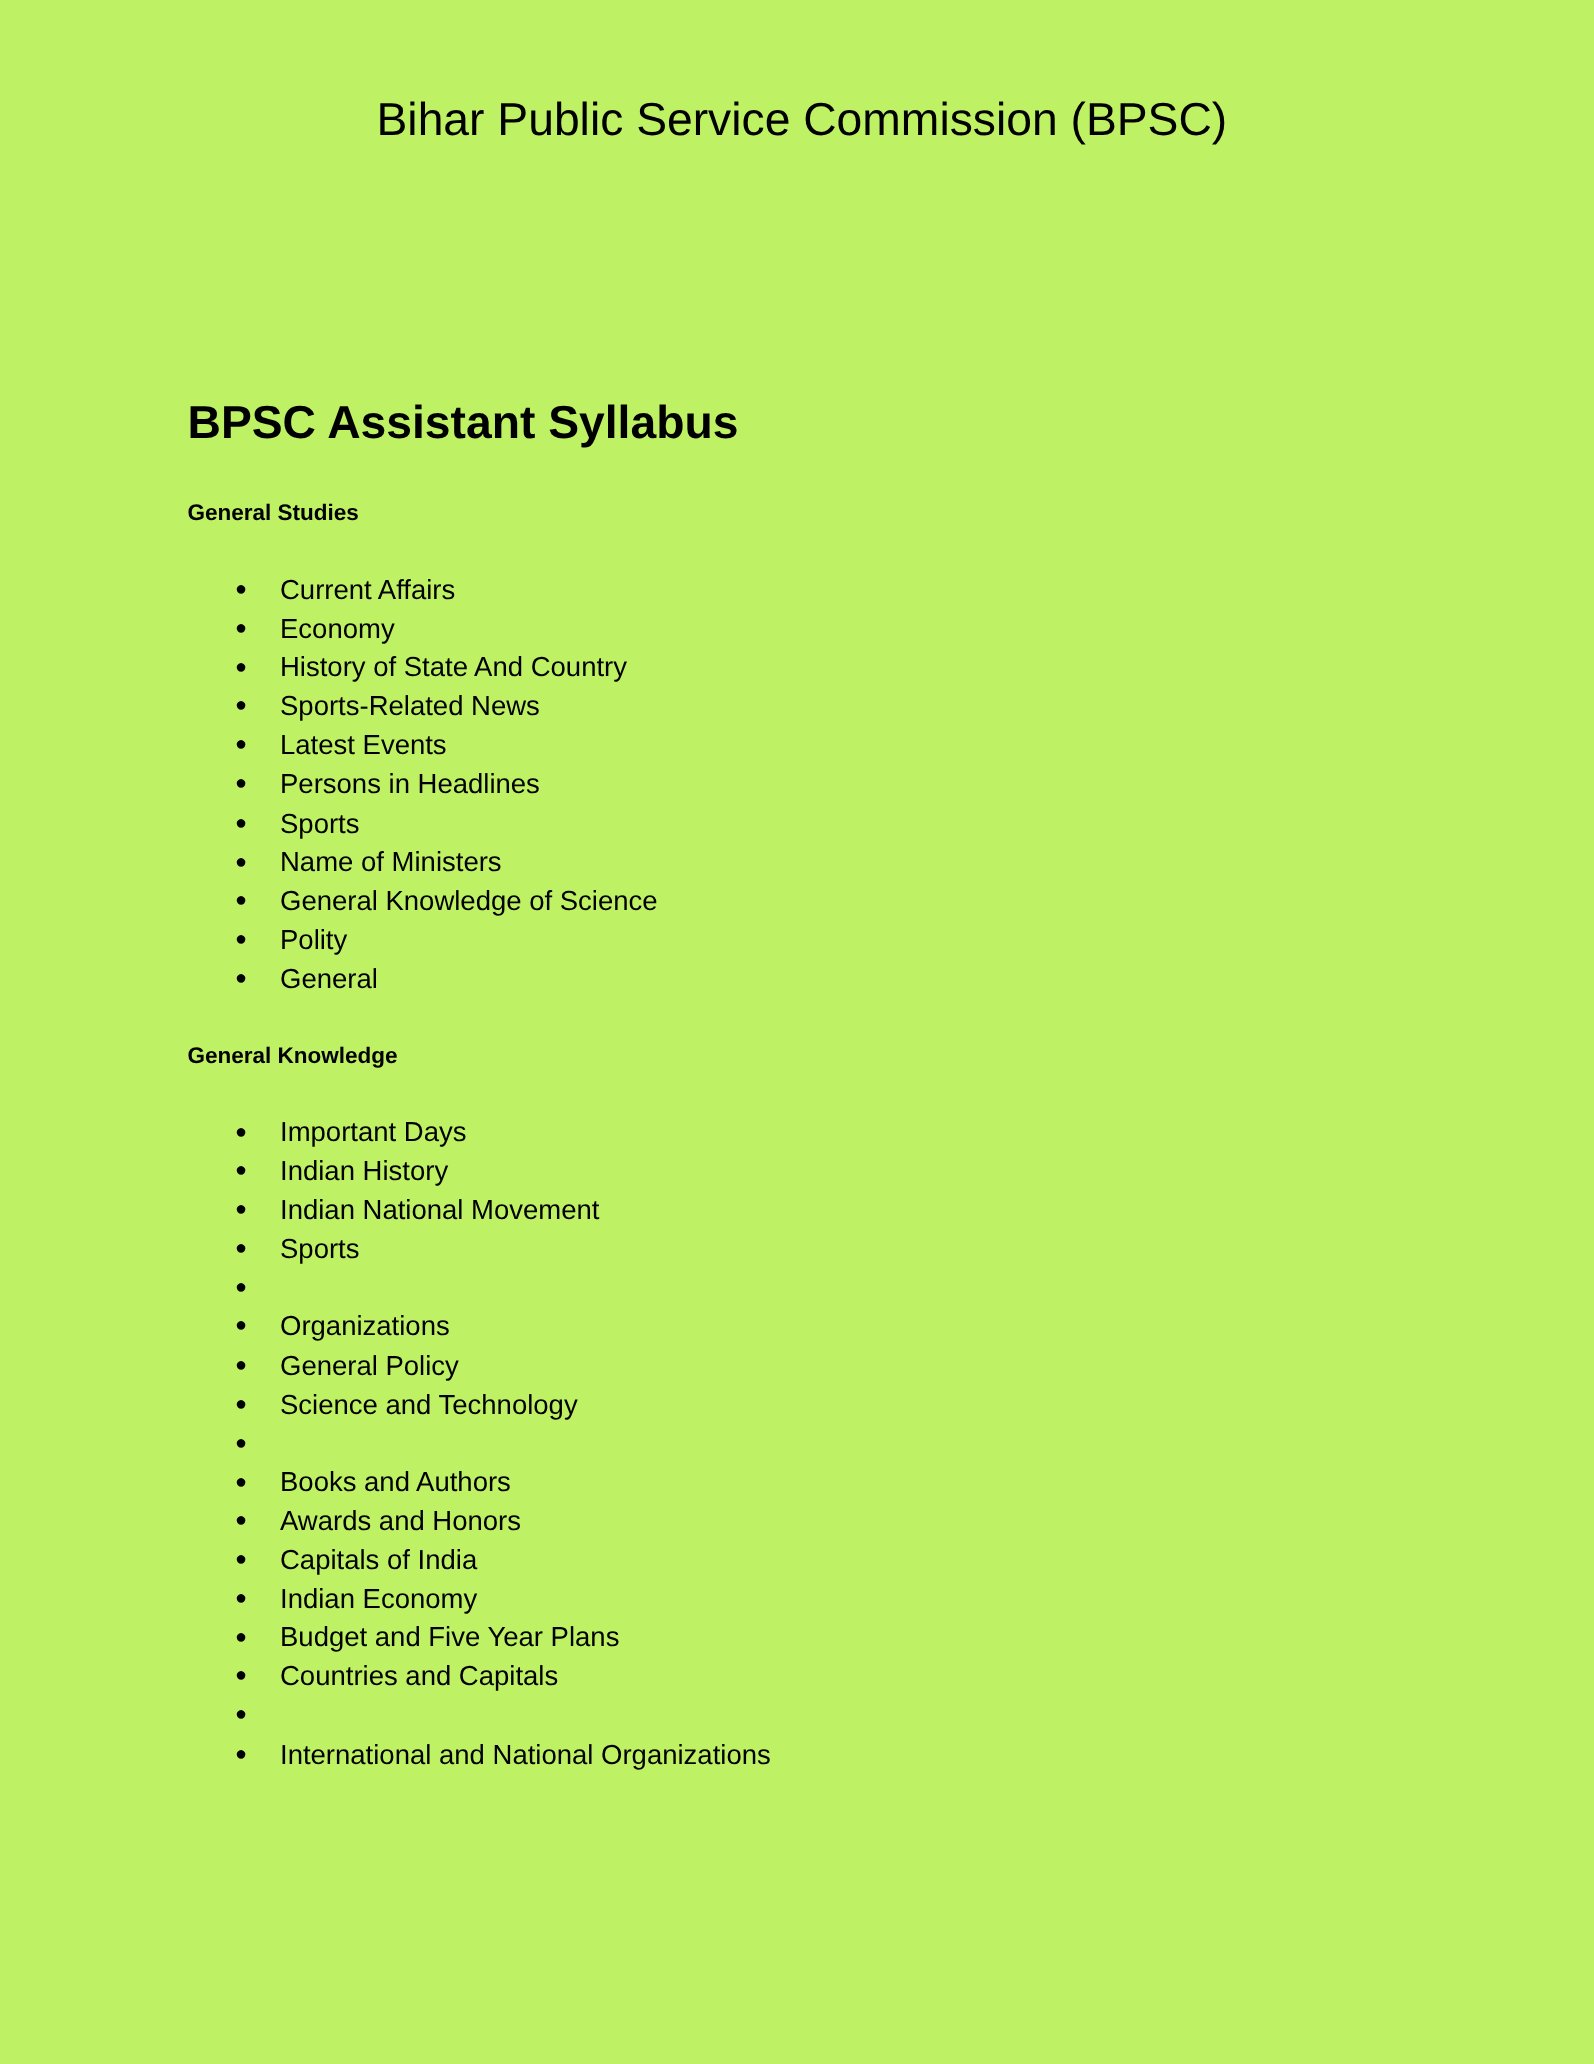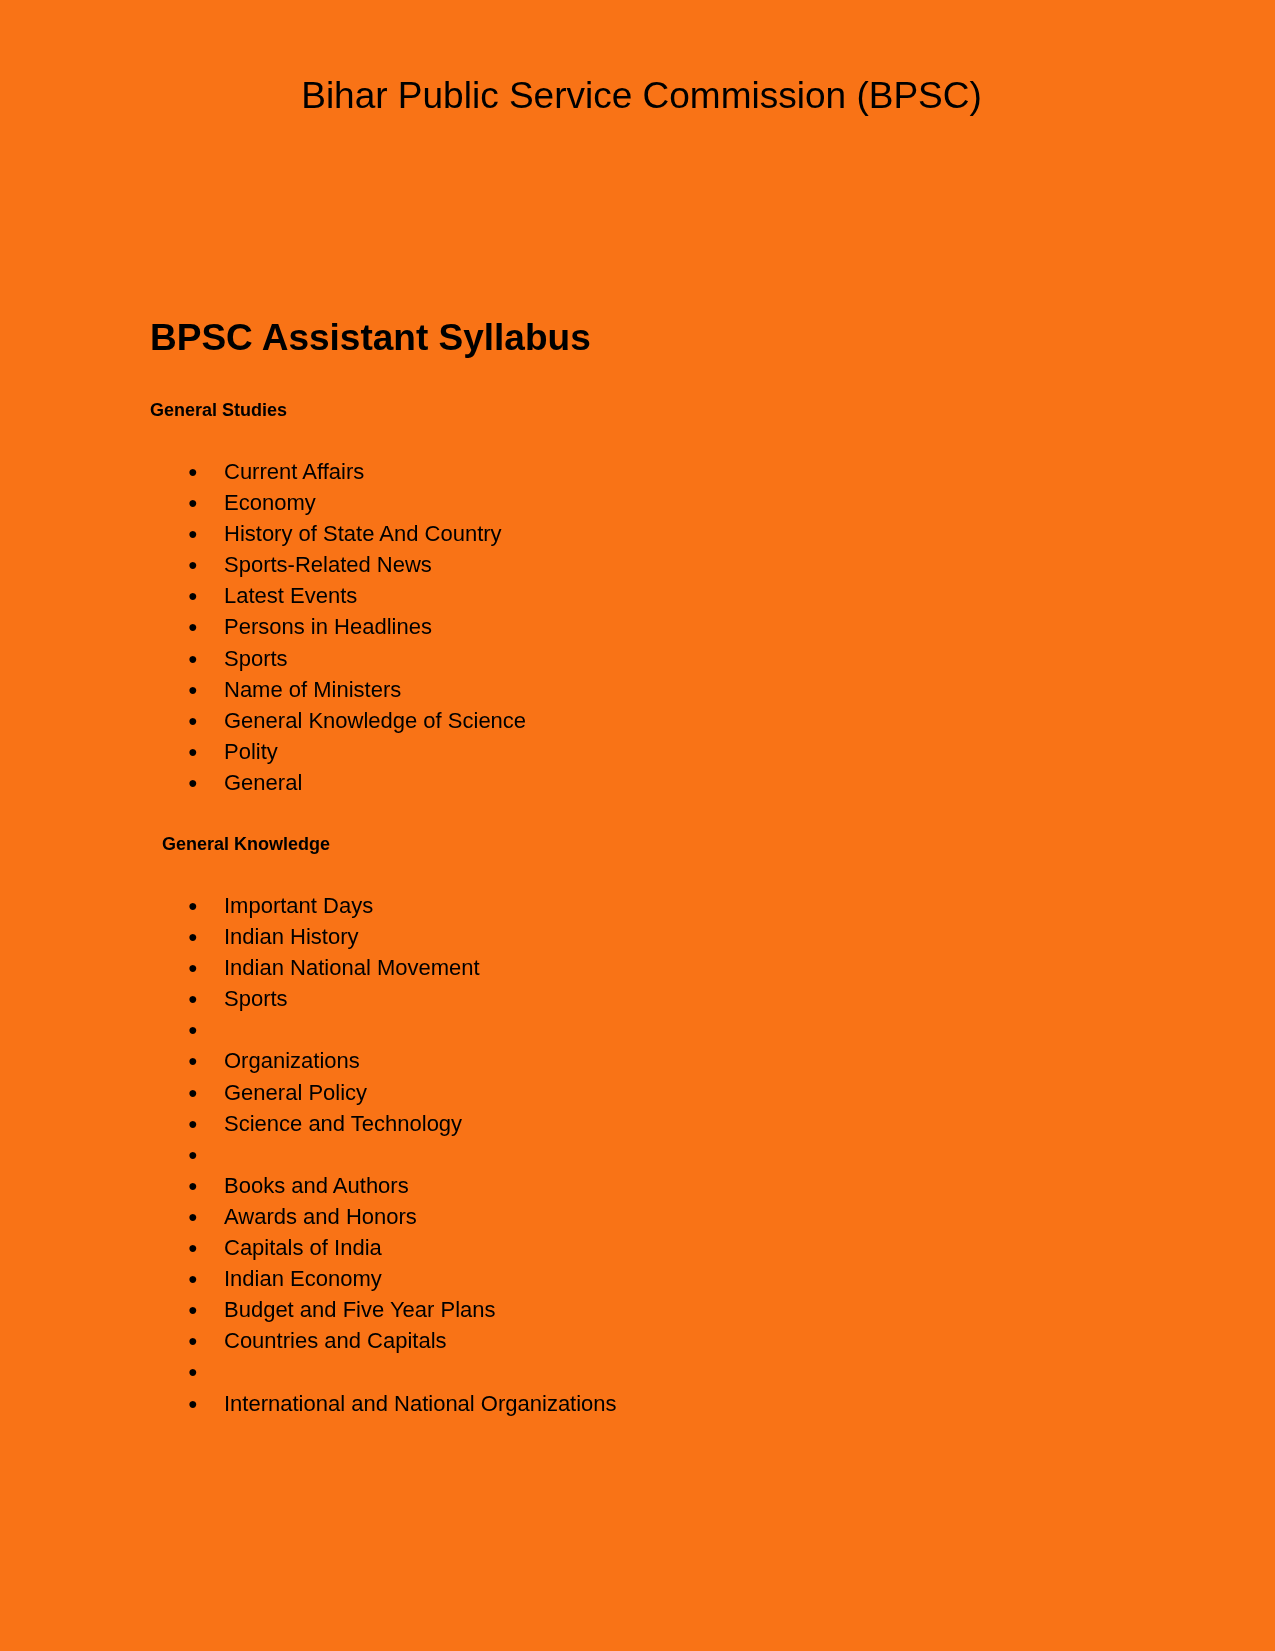"Bihar Public Service Commission (BPSC)" .page { background: #f97316 -> #bef264 }
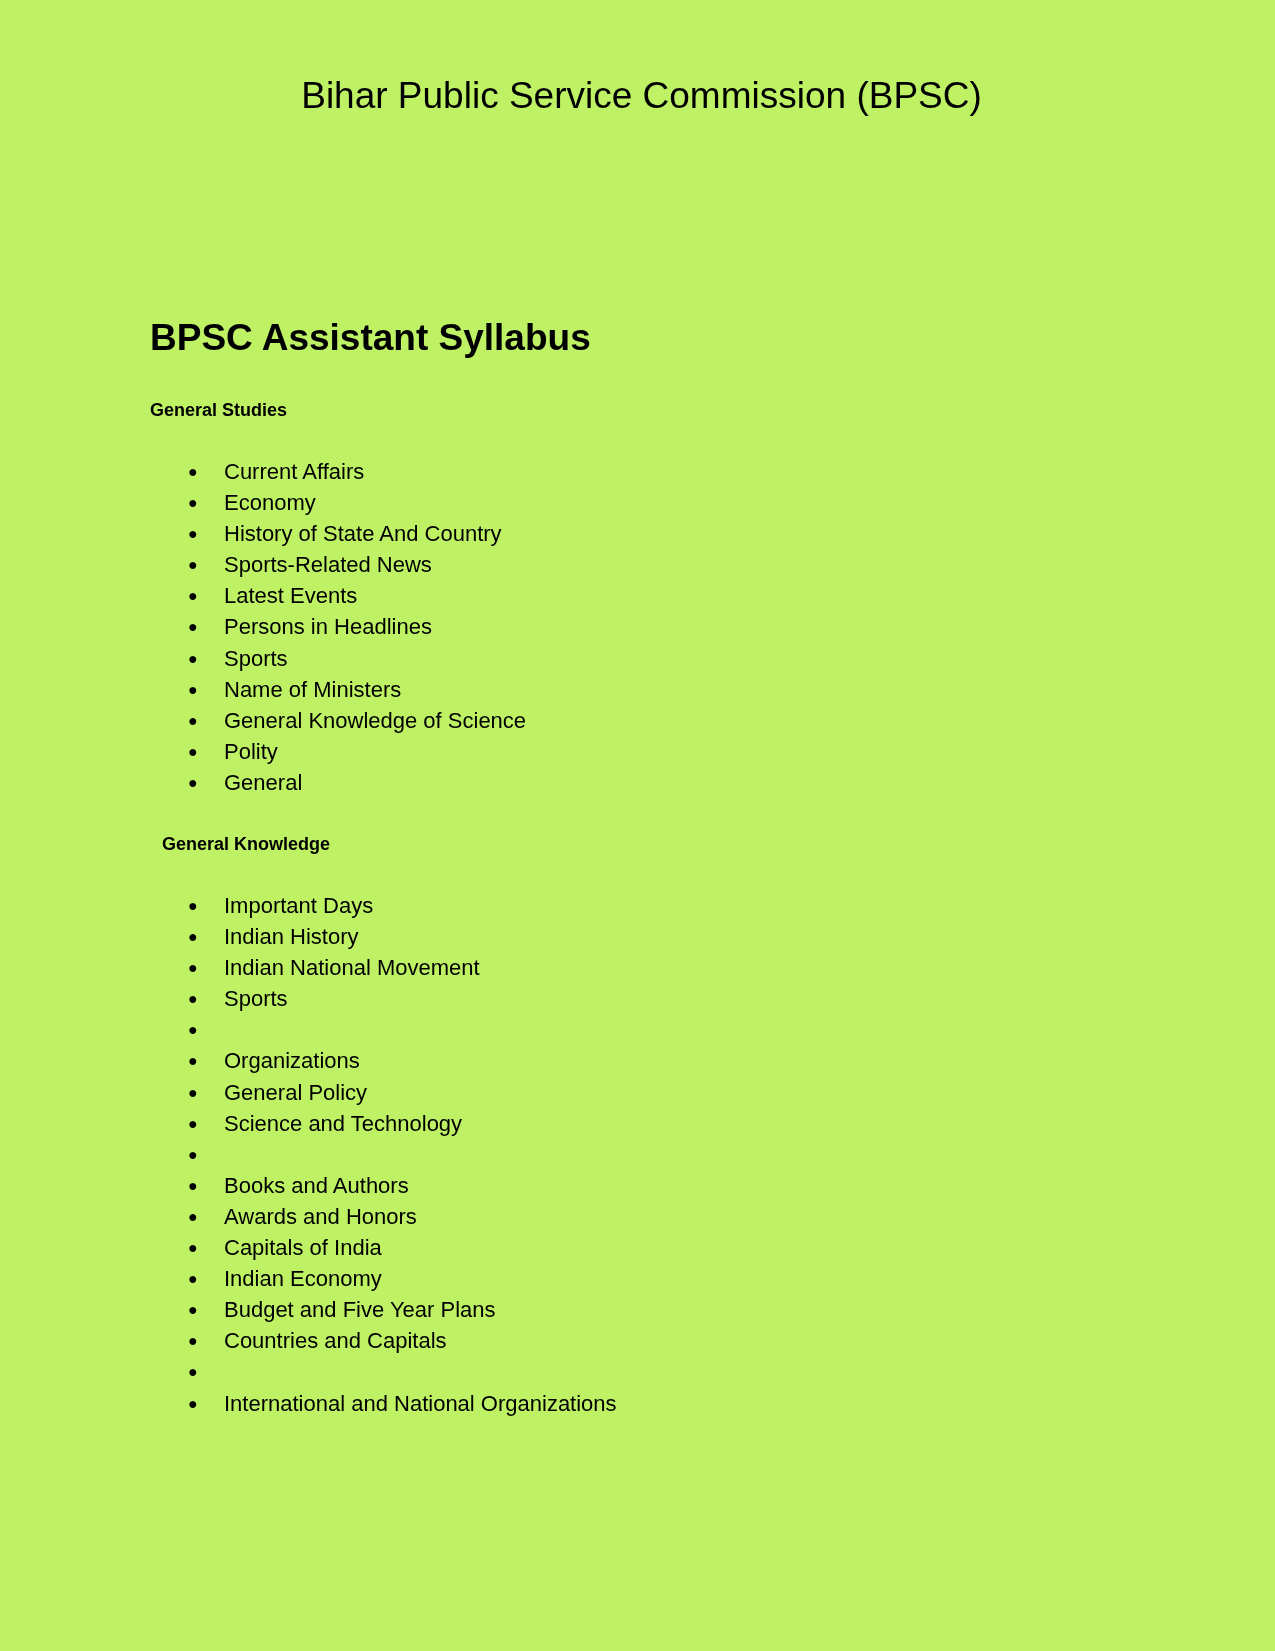"General Knowledge" .section-heading.gk { margin-left: 12px -> none }
